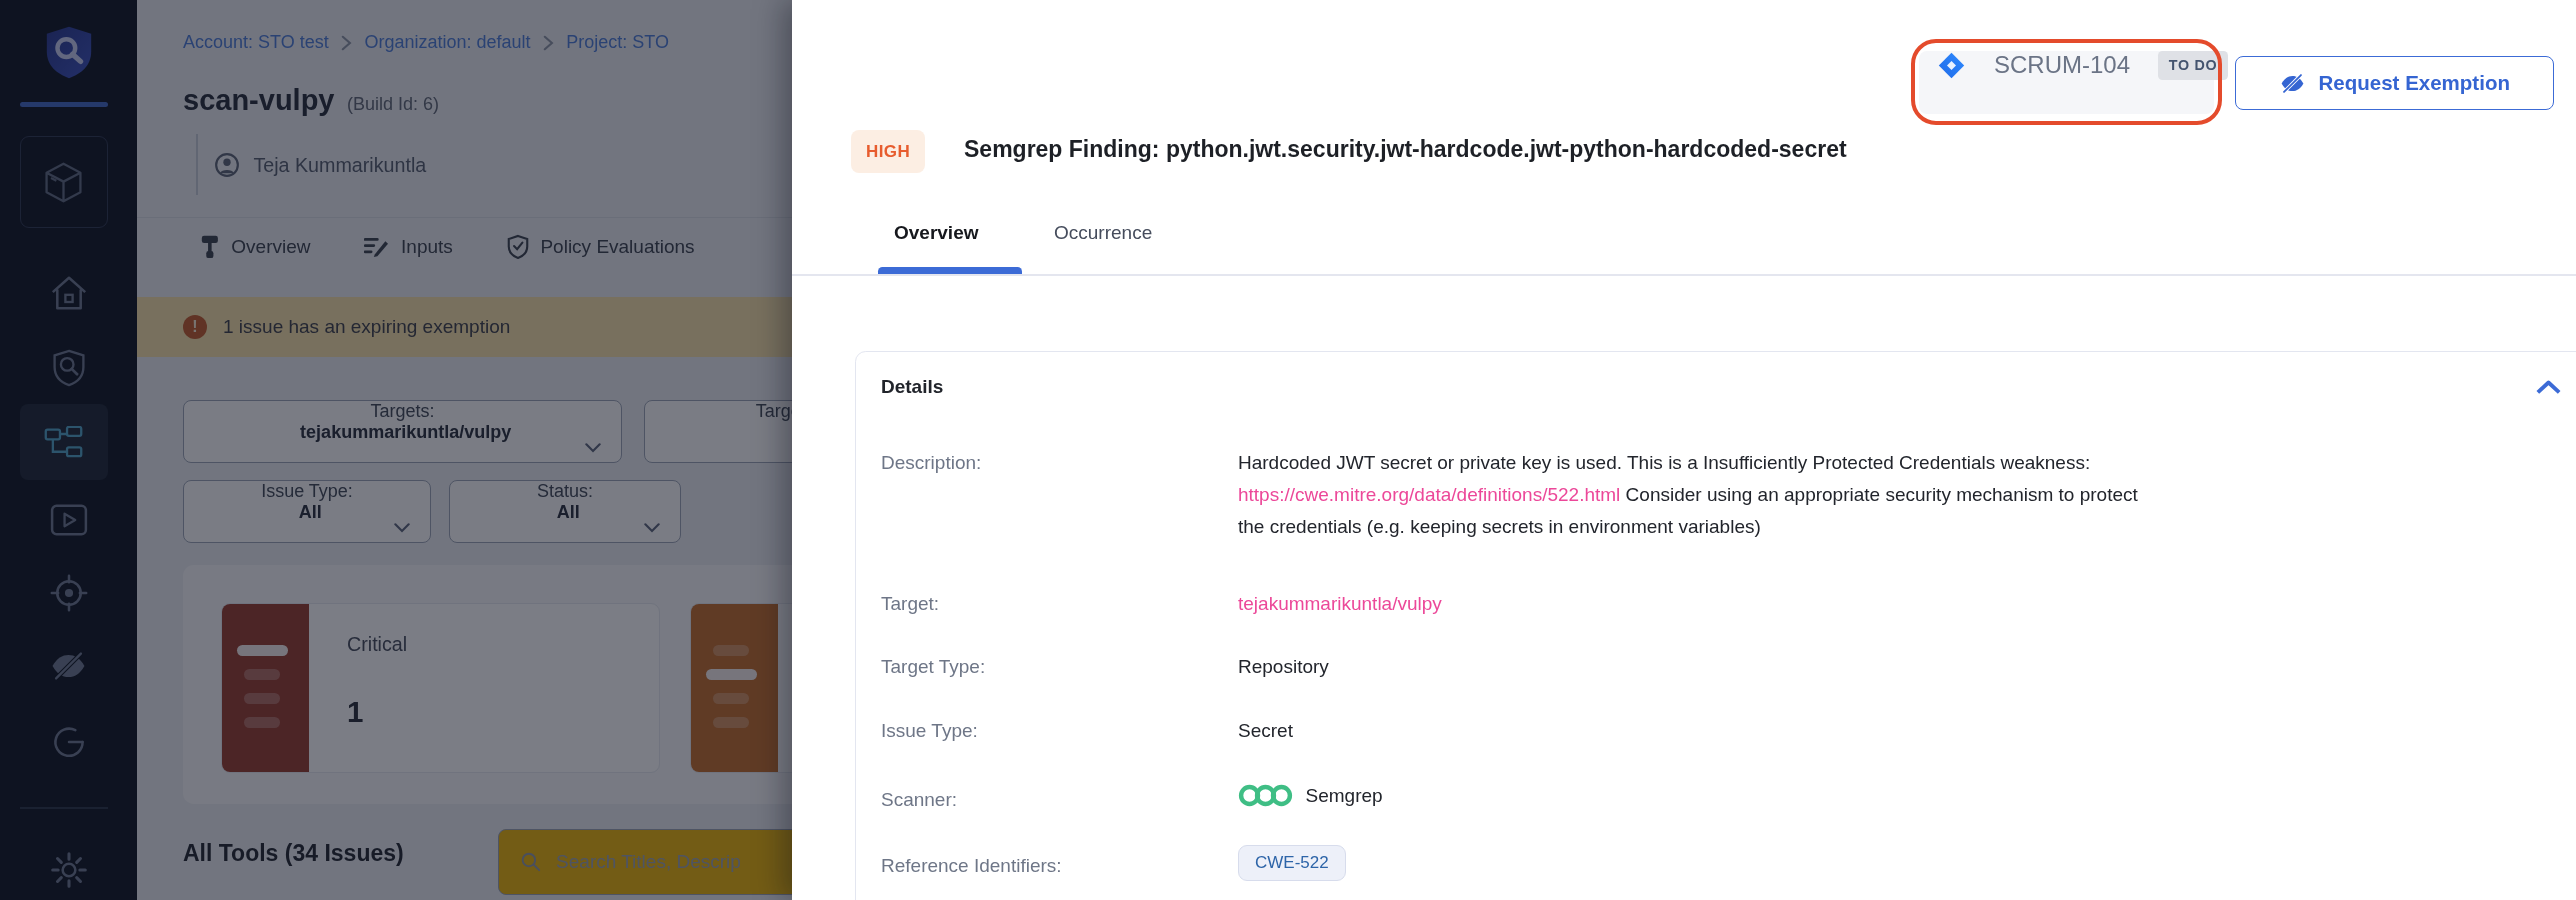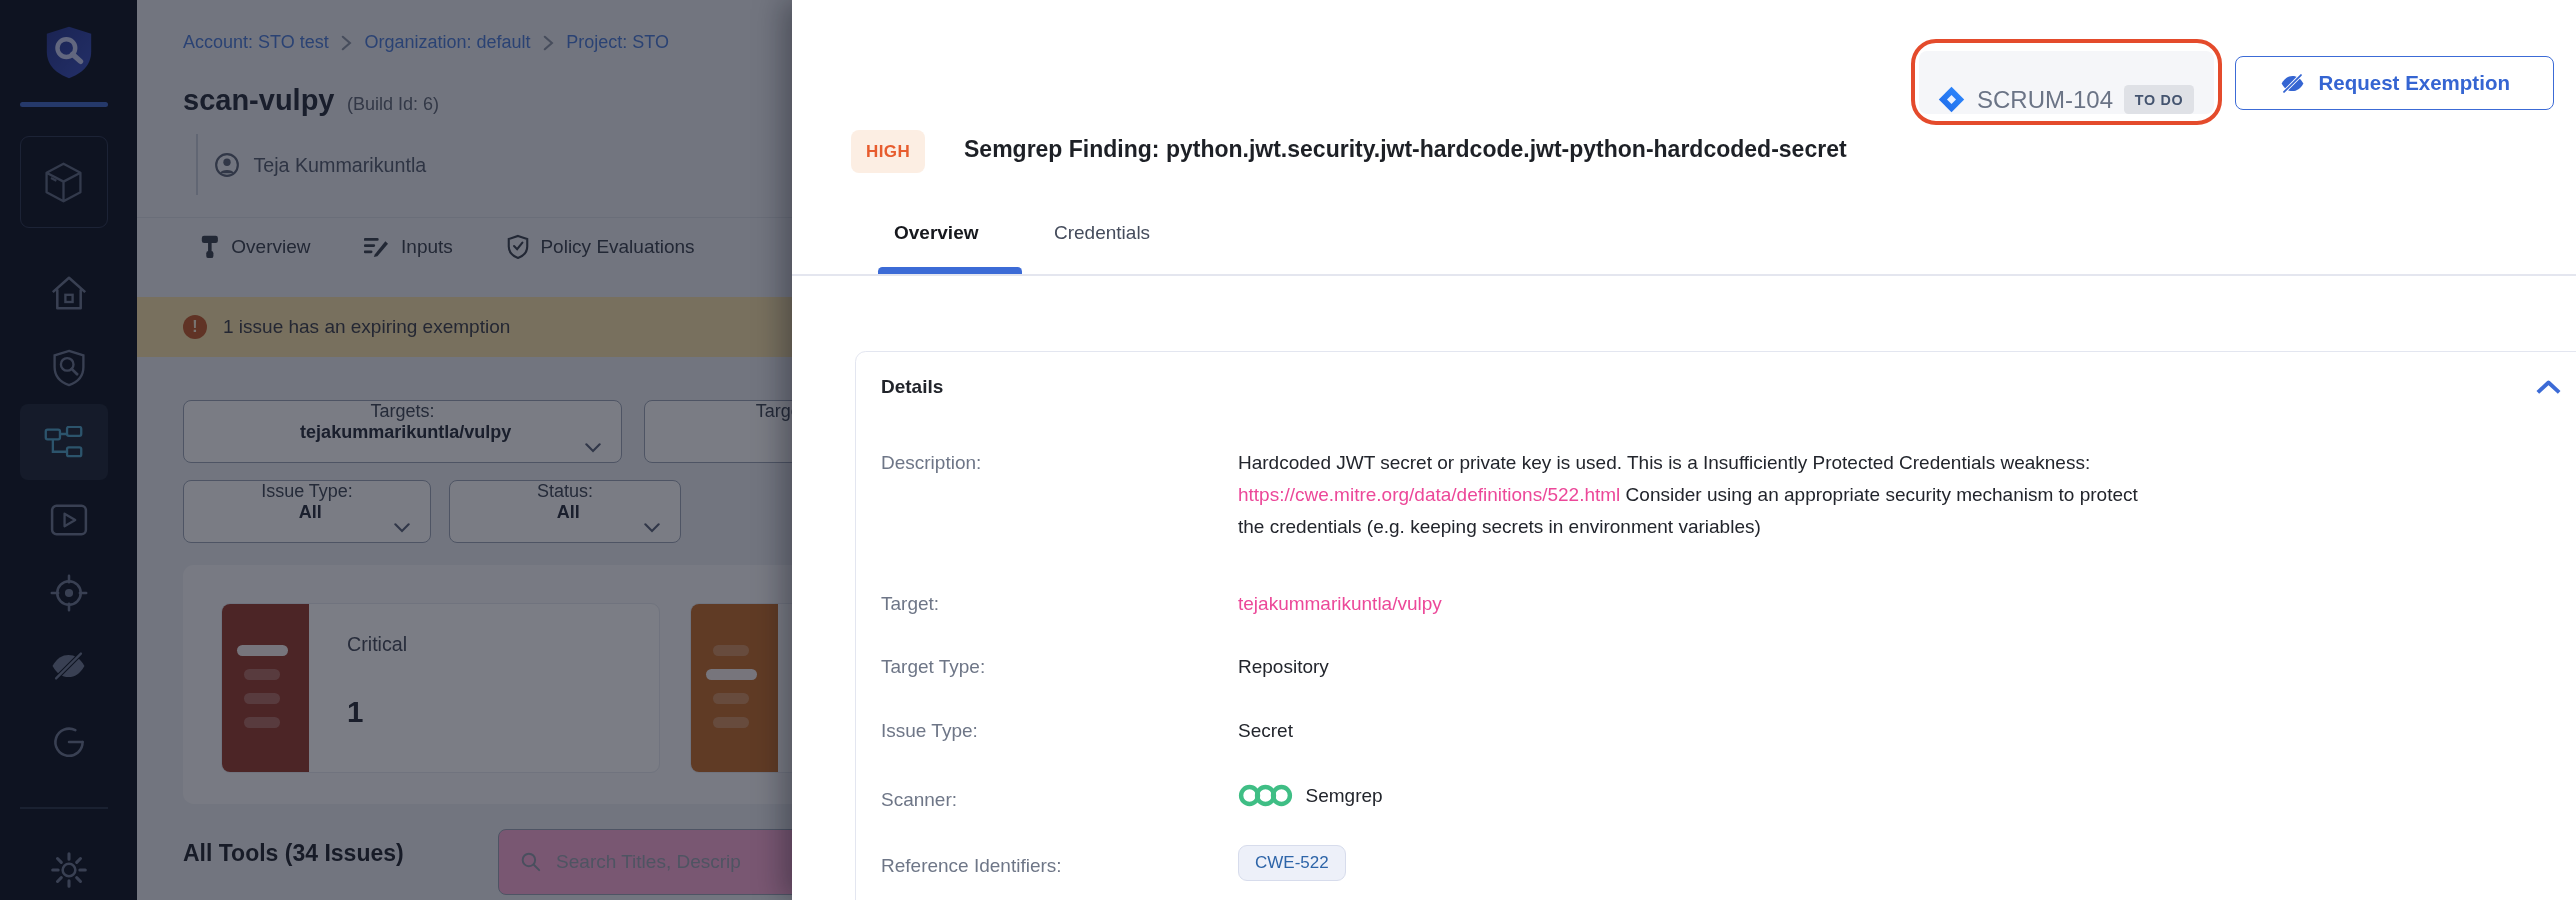"SCRUM-104" #issue-ref-pill { align-items: flex-end -> flex-start; gap: 11px -> 28px }
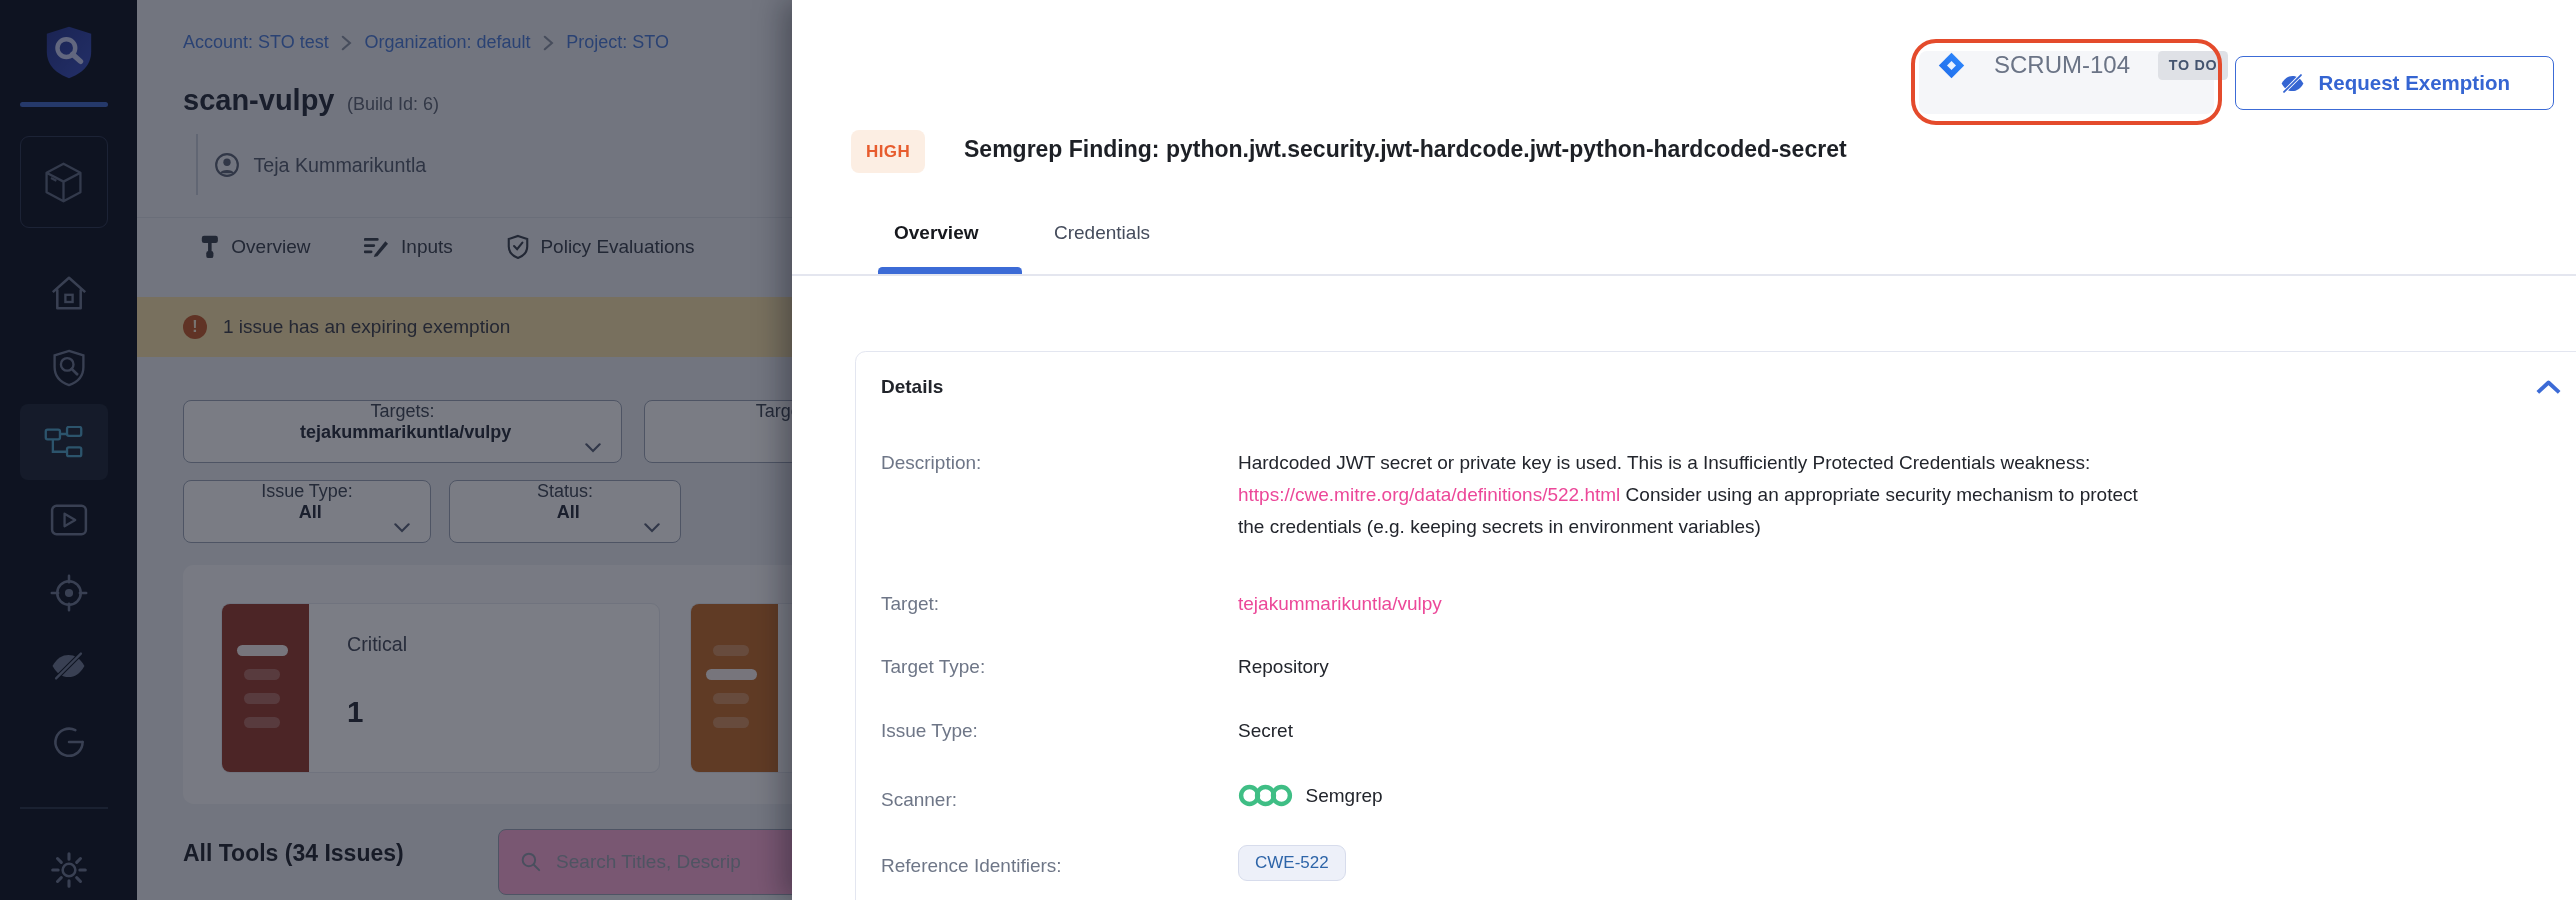"Credentials" div.dtab { text: Credentials -> Occurrence }
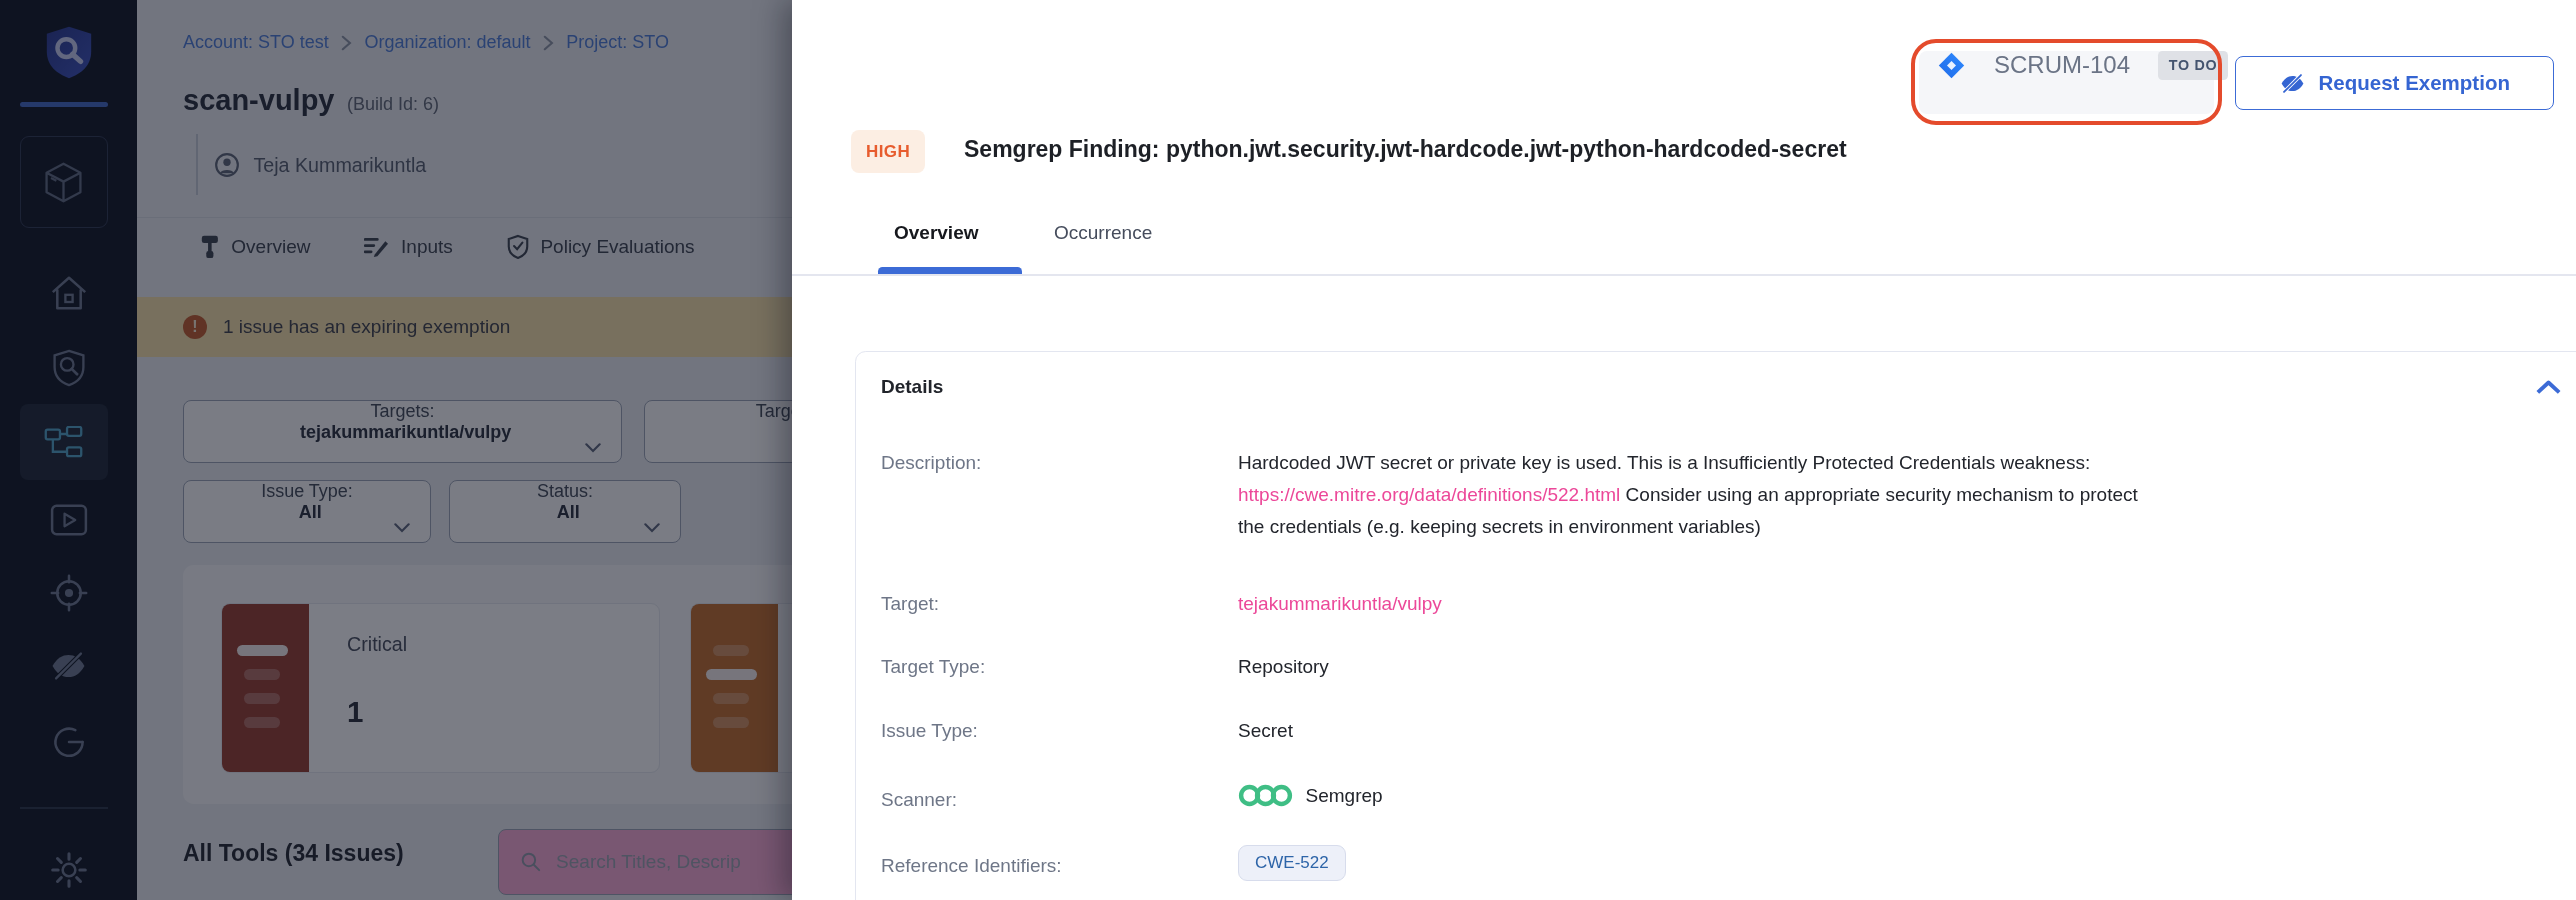"Search Titles, Descrip" #tools-search { background: #f9a8d4 -> #eab308 }
